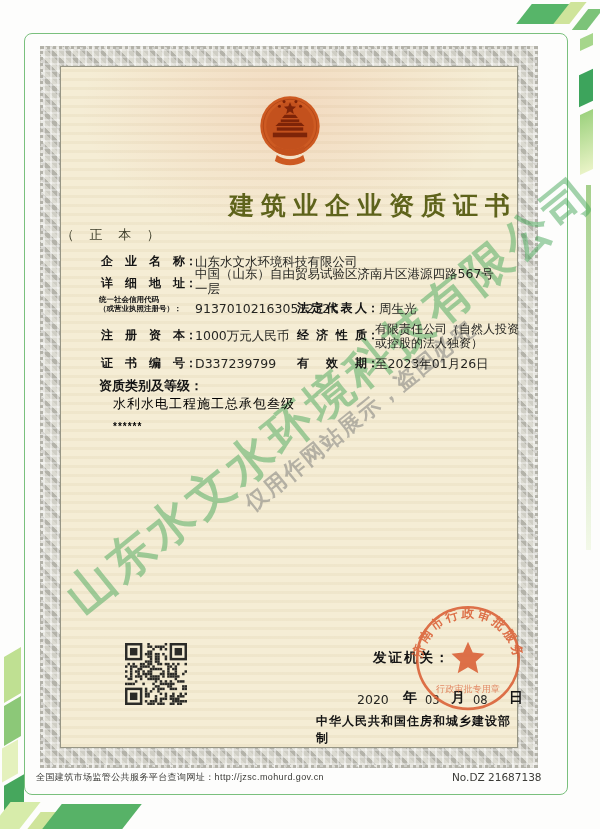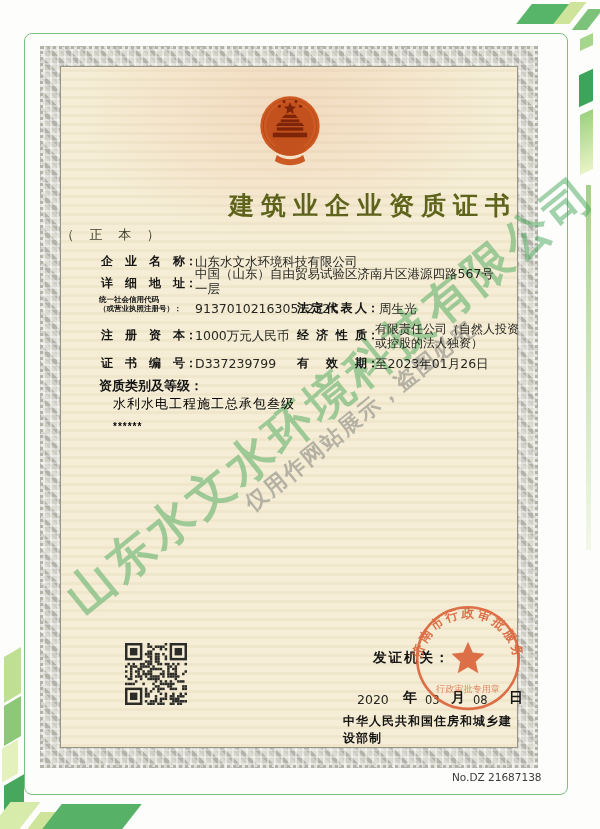"中华人民共和国住房和城乡建设部制" .madeby { margin-left: 27px -> none }
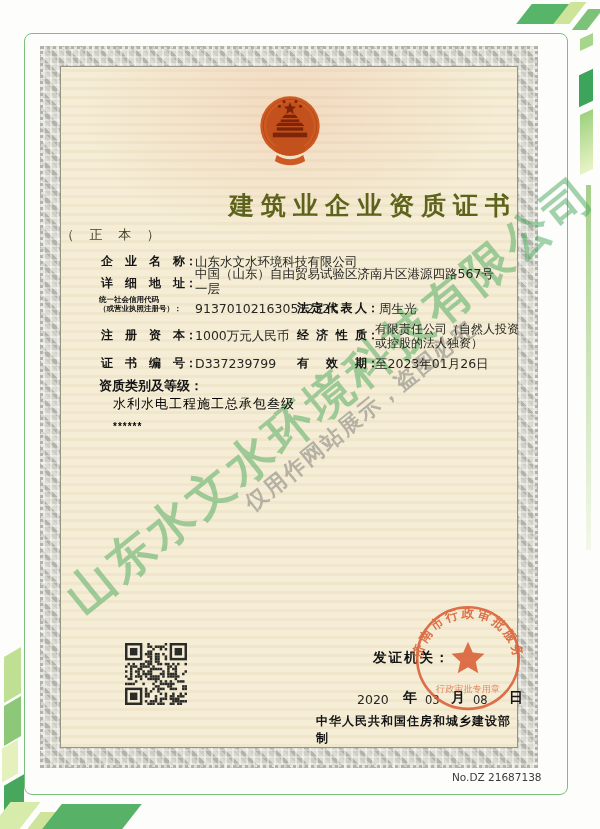"全国建筑市场监管公共服务平台查询网址：http://jzsc.mohurd.go" div.footer-q { html: none -> <div>全国建筑市场监管公共服务平台查询网址：http://jzsc.mohurd.gov.cn</div> }
